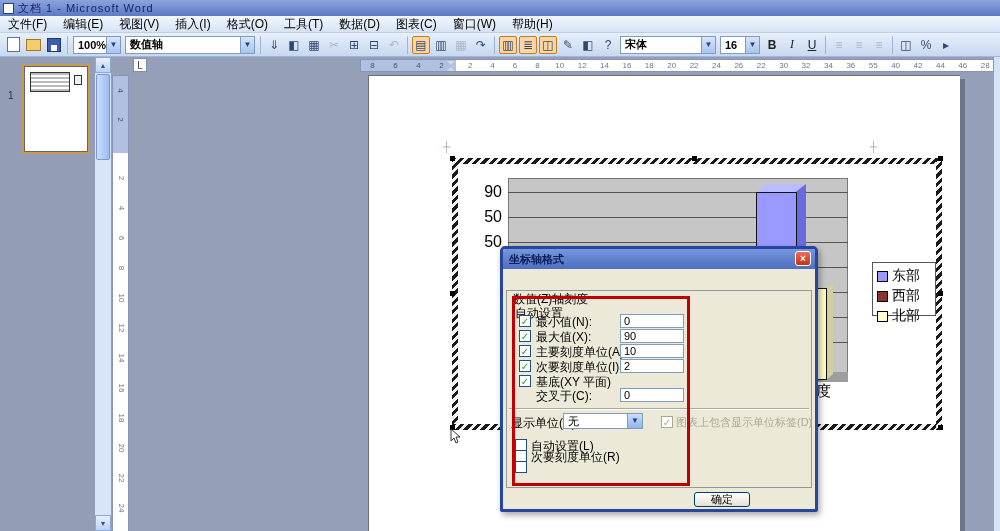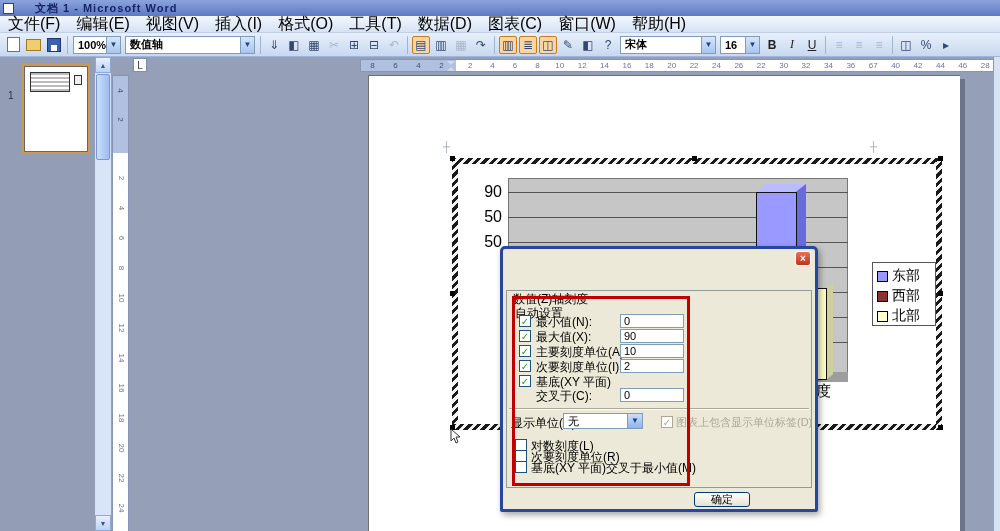"文档 1 - Microsoft Word" .titletext { font-weight: bold -> normal; margin-left: 17px -> none }
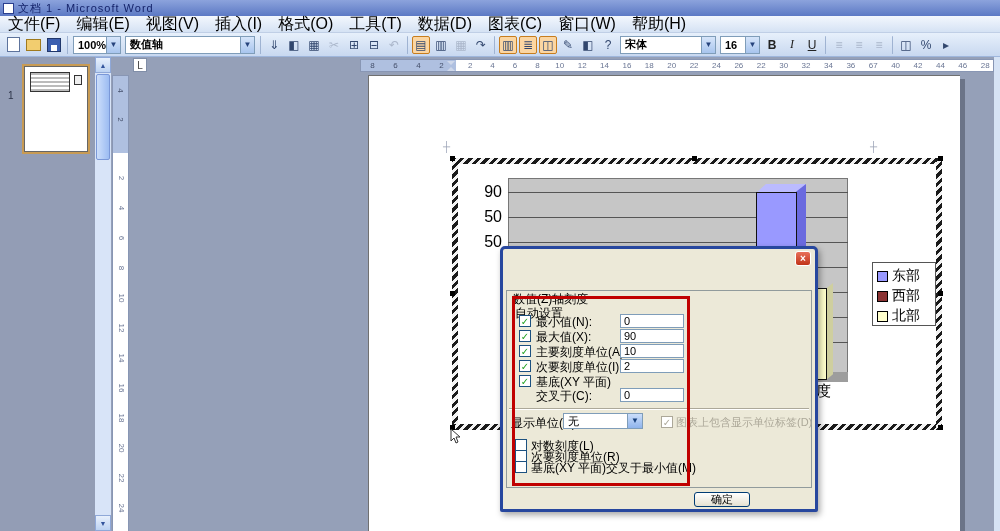"文件(F)" .menuitem { font-size: 16px -> 12px }
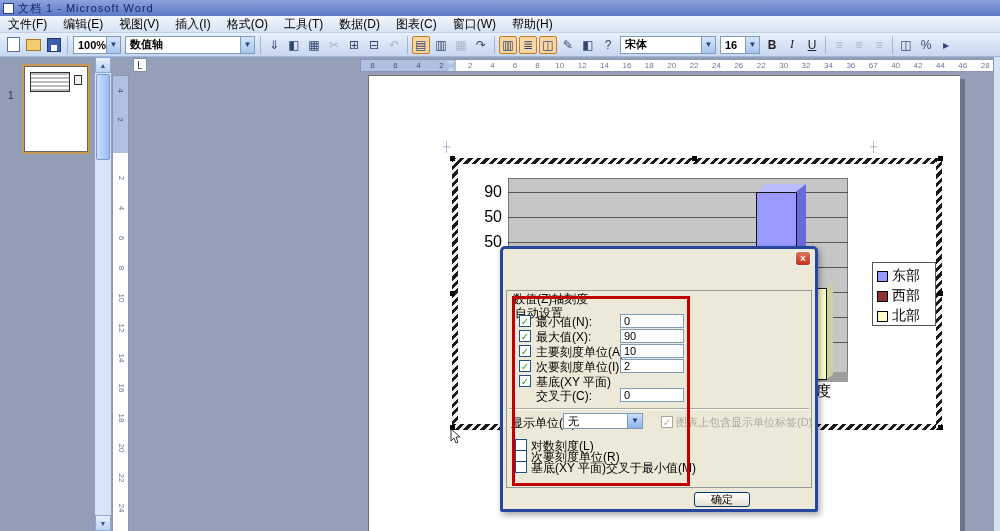"67" b { text: 67 -> 55 }
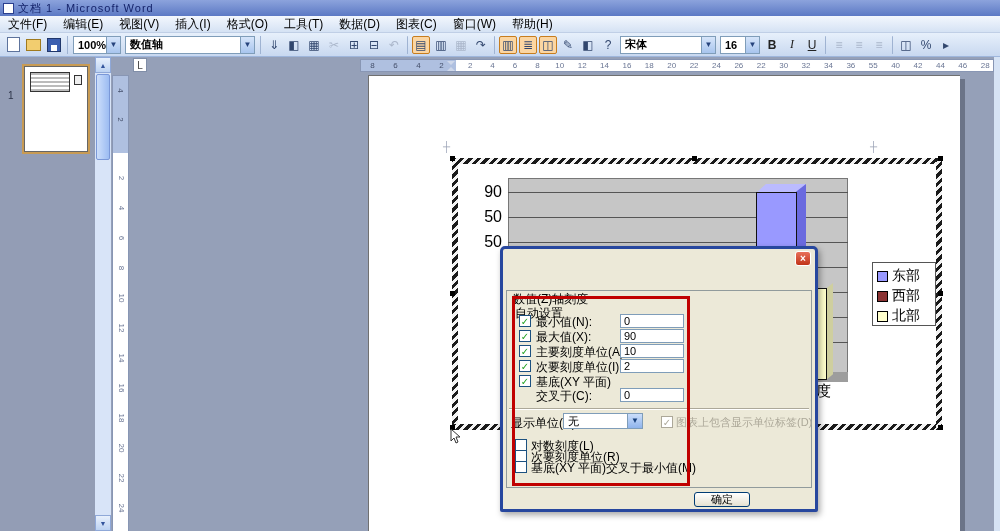"坐标轴格式" div.dlgtitle { html: none -> <div> <span>坐标轴格式</span> </div> }
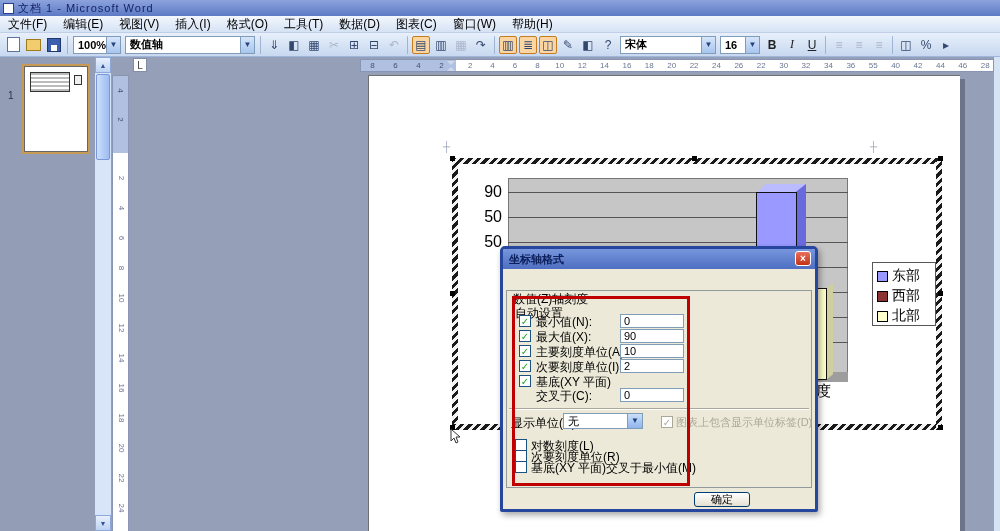"东部" .legend { height: 64px -> 54px }
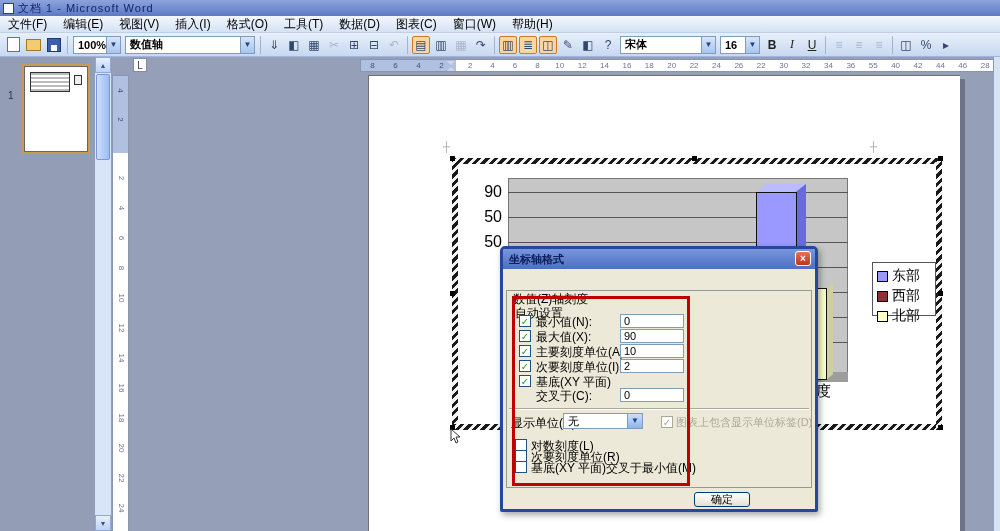"对数刻度(L)" span.dtext { text: 对数刻度 -> 自动设置 }
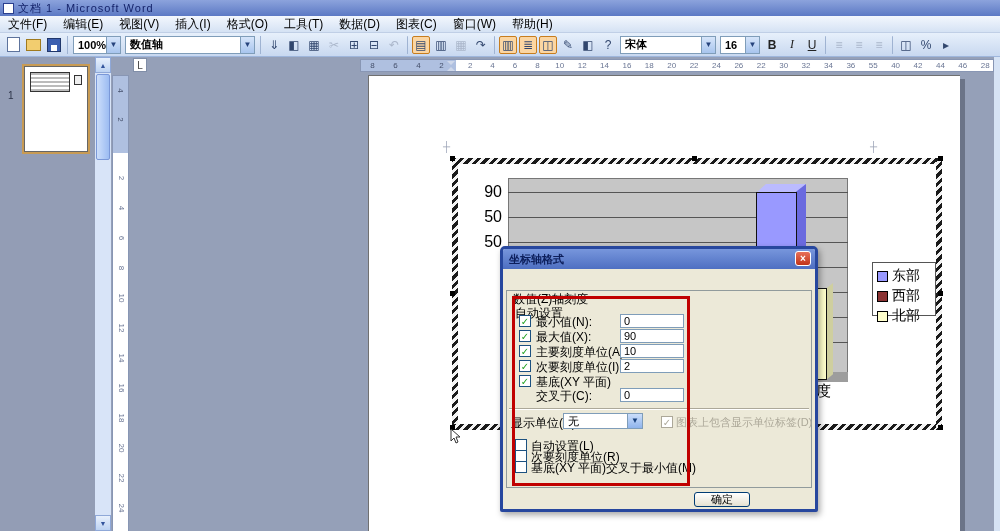"基底(XY 平面)交叉于最小值(M)" span.dtext { html: <span>基底(XY 平面)交叉于最小值(M)</span> -> none }
